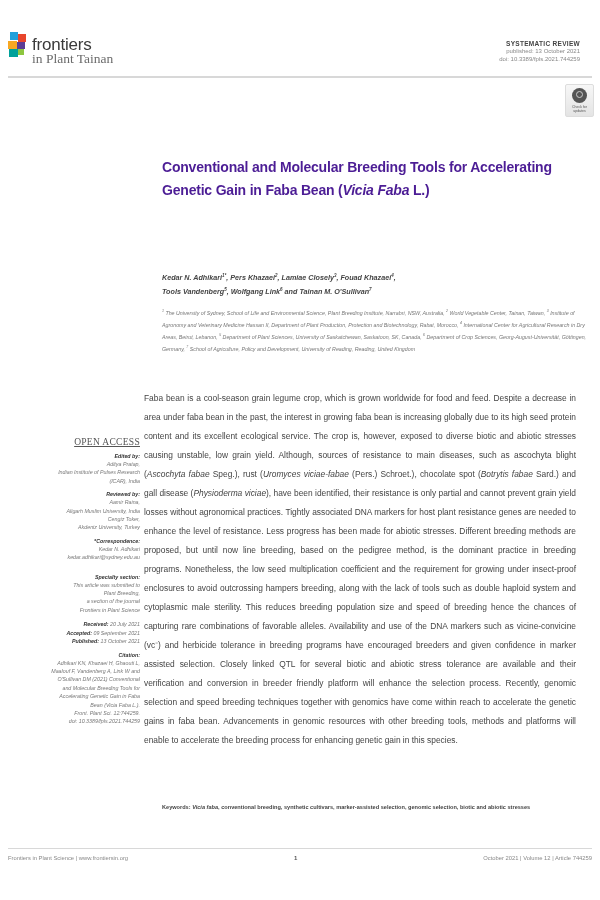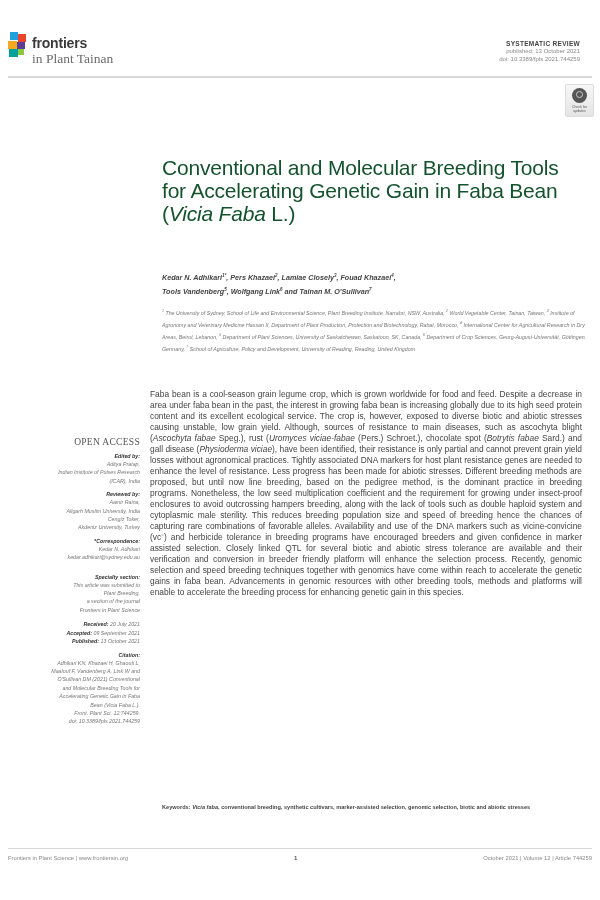"frontiers" .logo-text1 { font-size: 14px -> 17px; font-weight: bold -> normal }
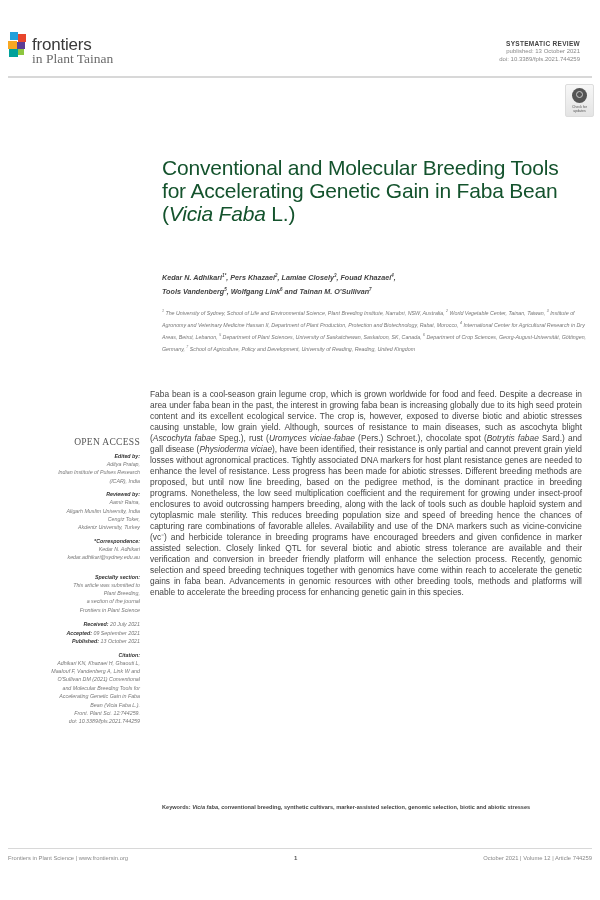"Conventional and Molecular Breeding" .title { color: #14532d -> #4c1d95; font-size: 21px -> 14px; font-weight: normal -> bold }
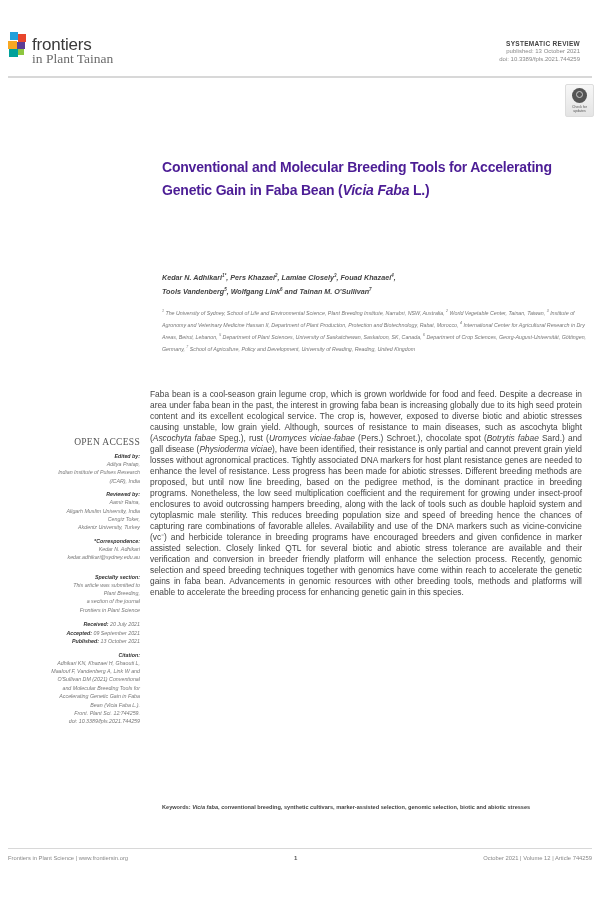"Faba bean is a cool-season" .abstract { left: 150px -> 144px; line-height: 11px -> 19px }
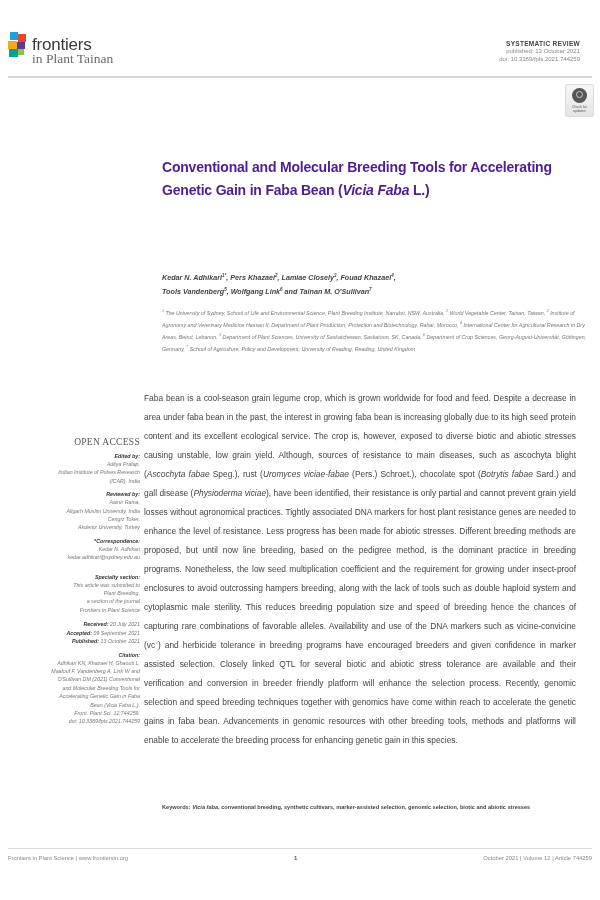"OPEN ACCESS" .open-access { text-decoration: none -> underline }
